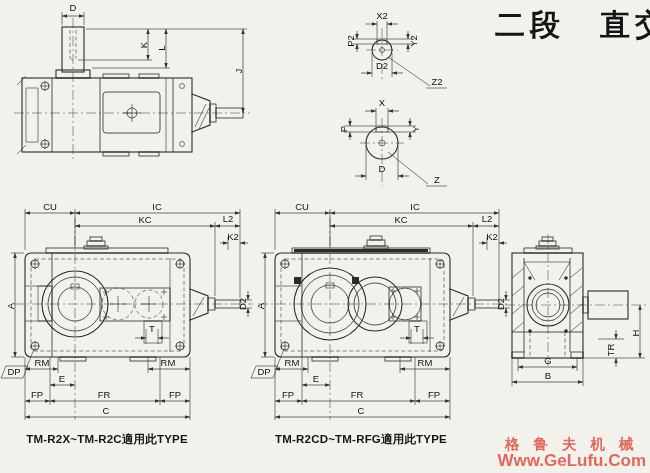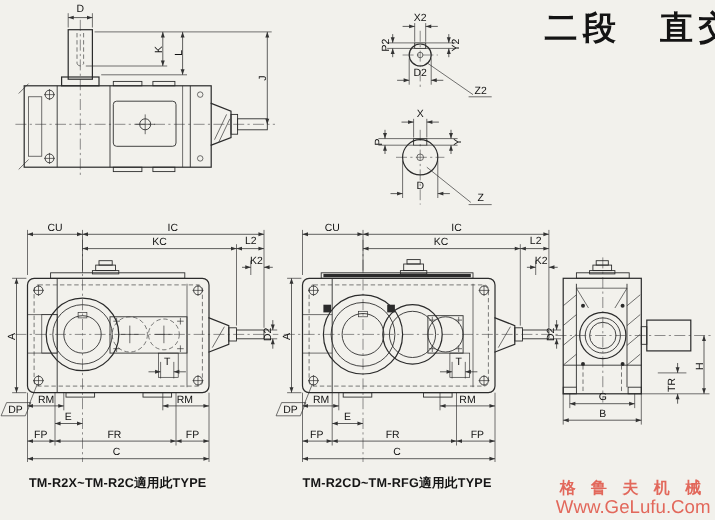"Www.GeLufu.Com" #wm .b2 { font-weight: 400 -> 700 }
